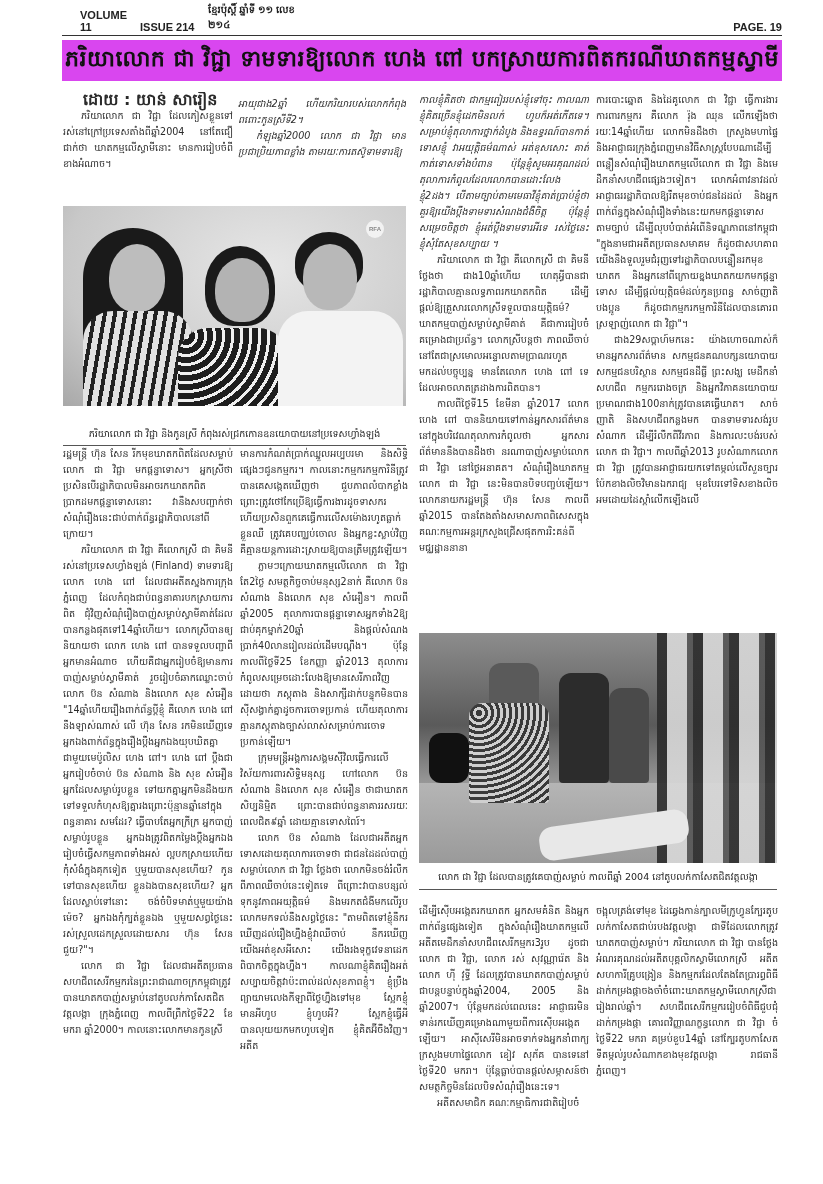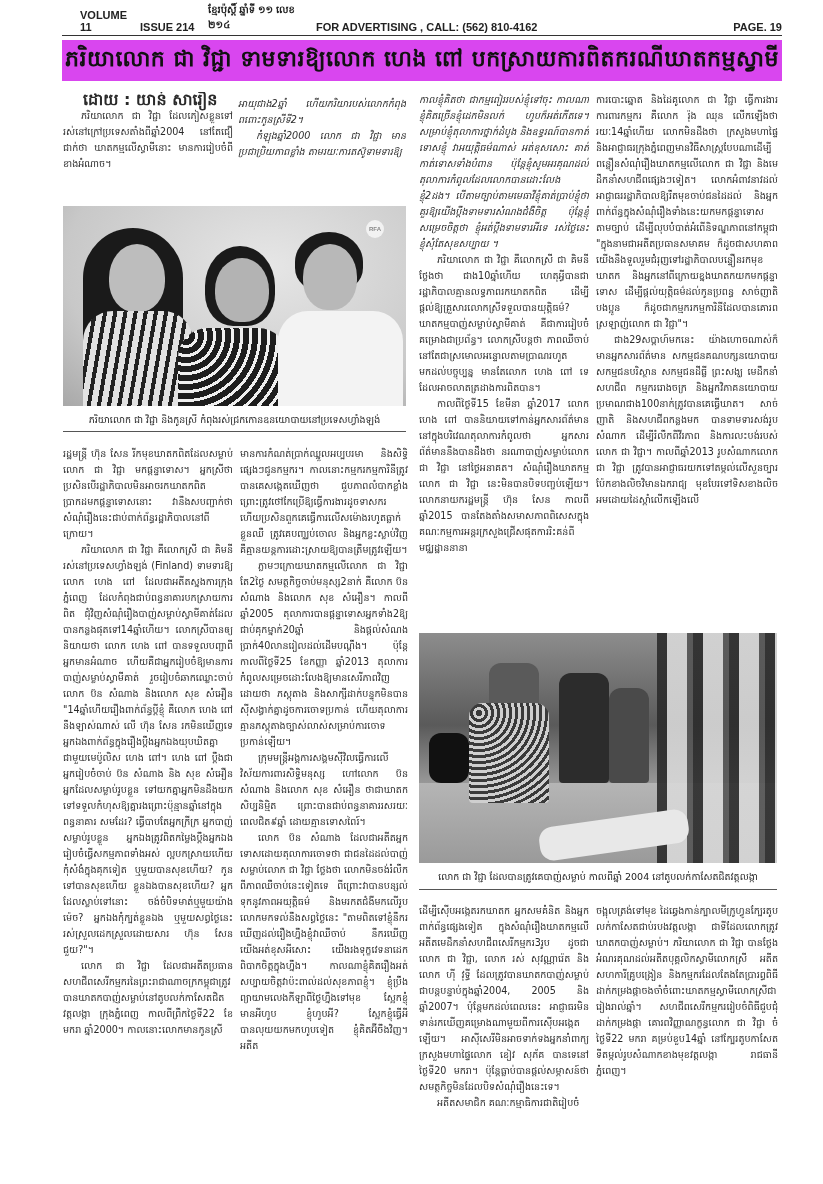"FOR ADVERTISING , CALL: (562)" span.adv { html: <span>FOR ADVERTISING , CALL: (562) 810-4162</span> -> none }
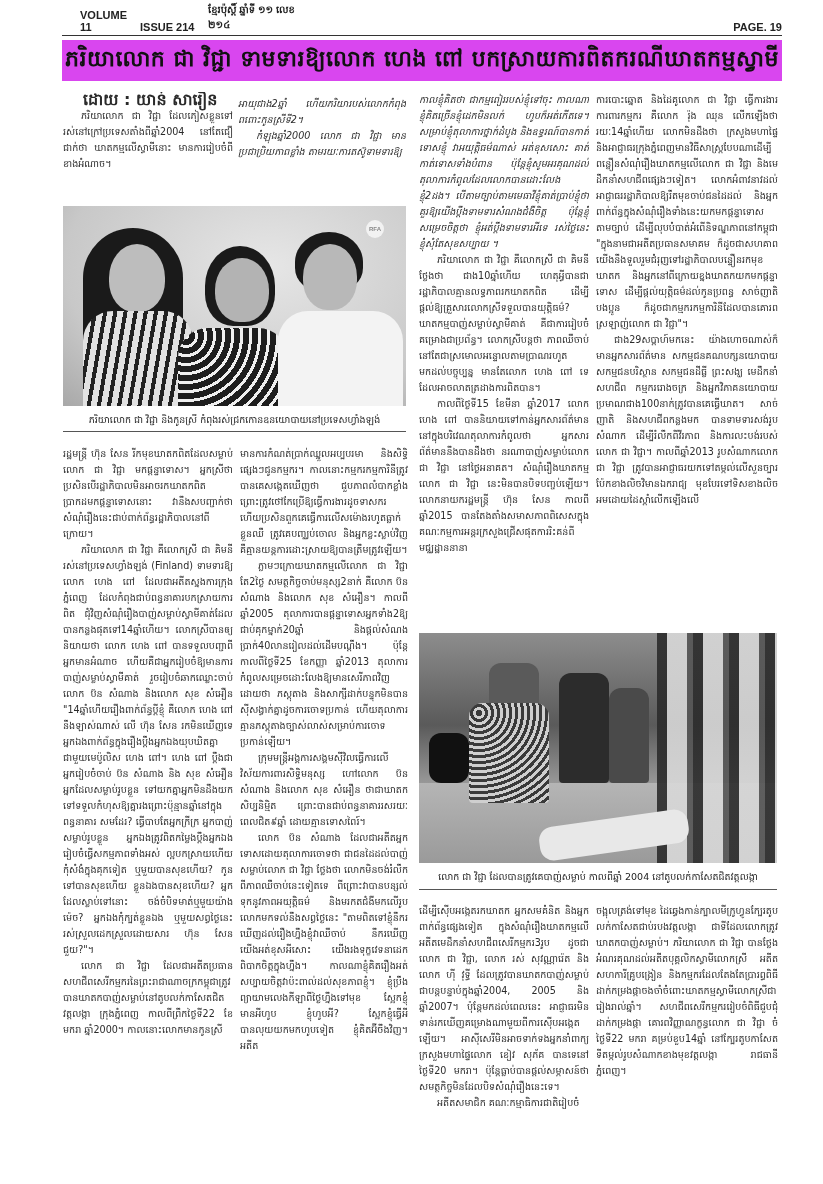"ភរិយាលោក ជា វិជ្ជា និងកូនស្រី" .cap1 { top: 410px -> 424px }
